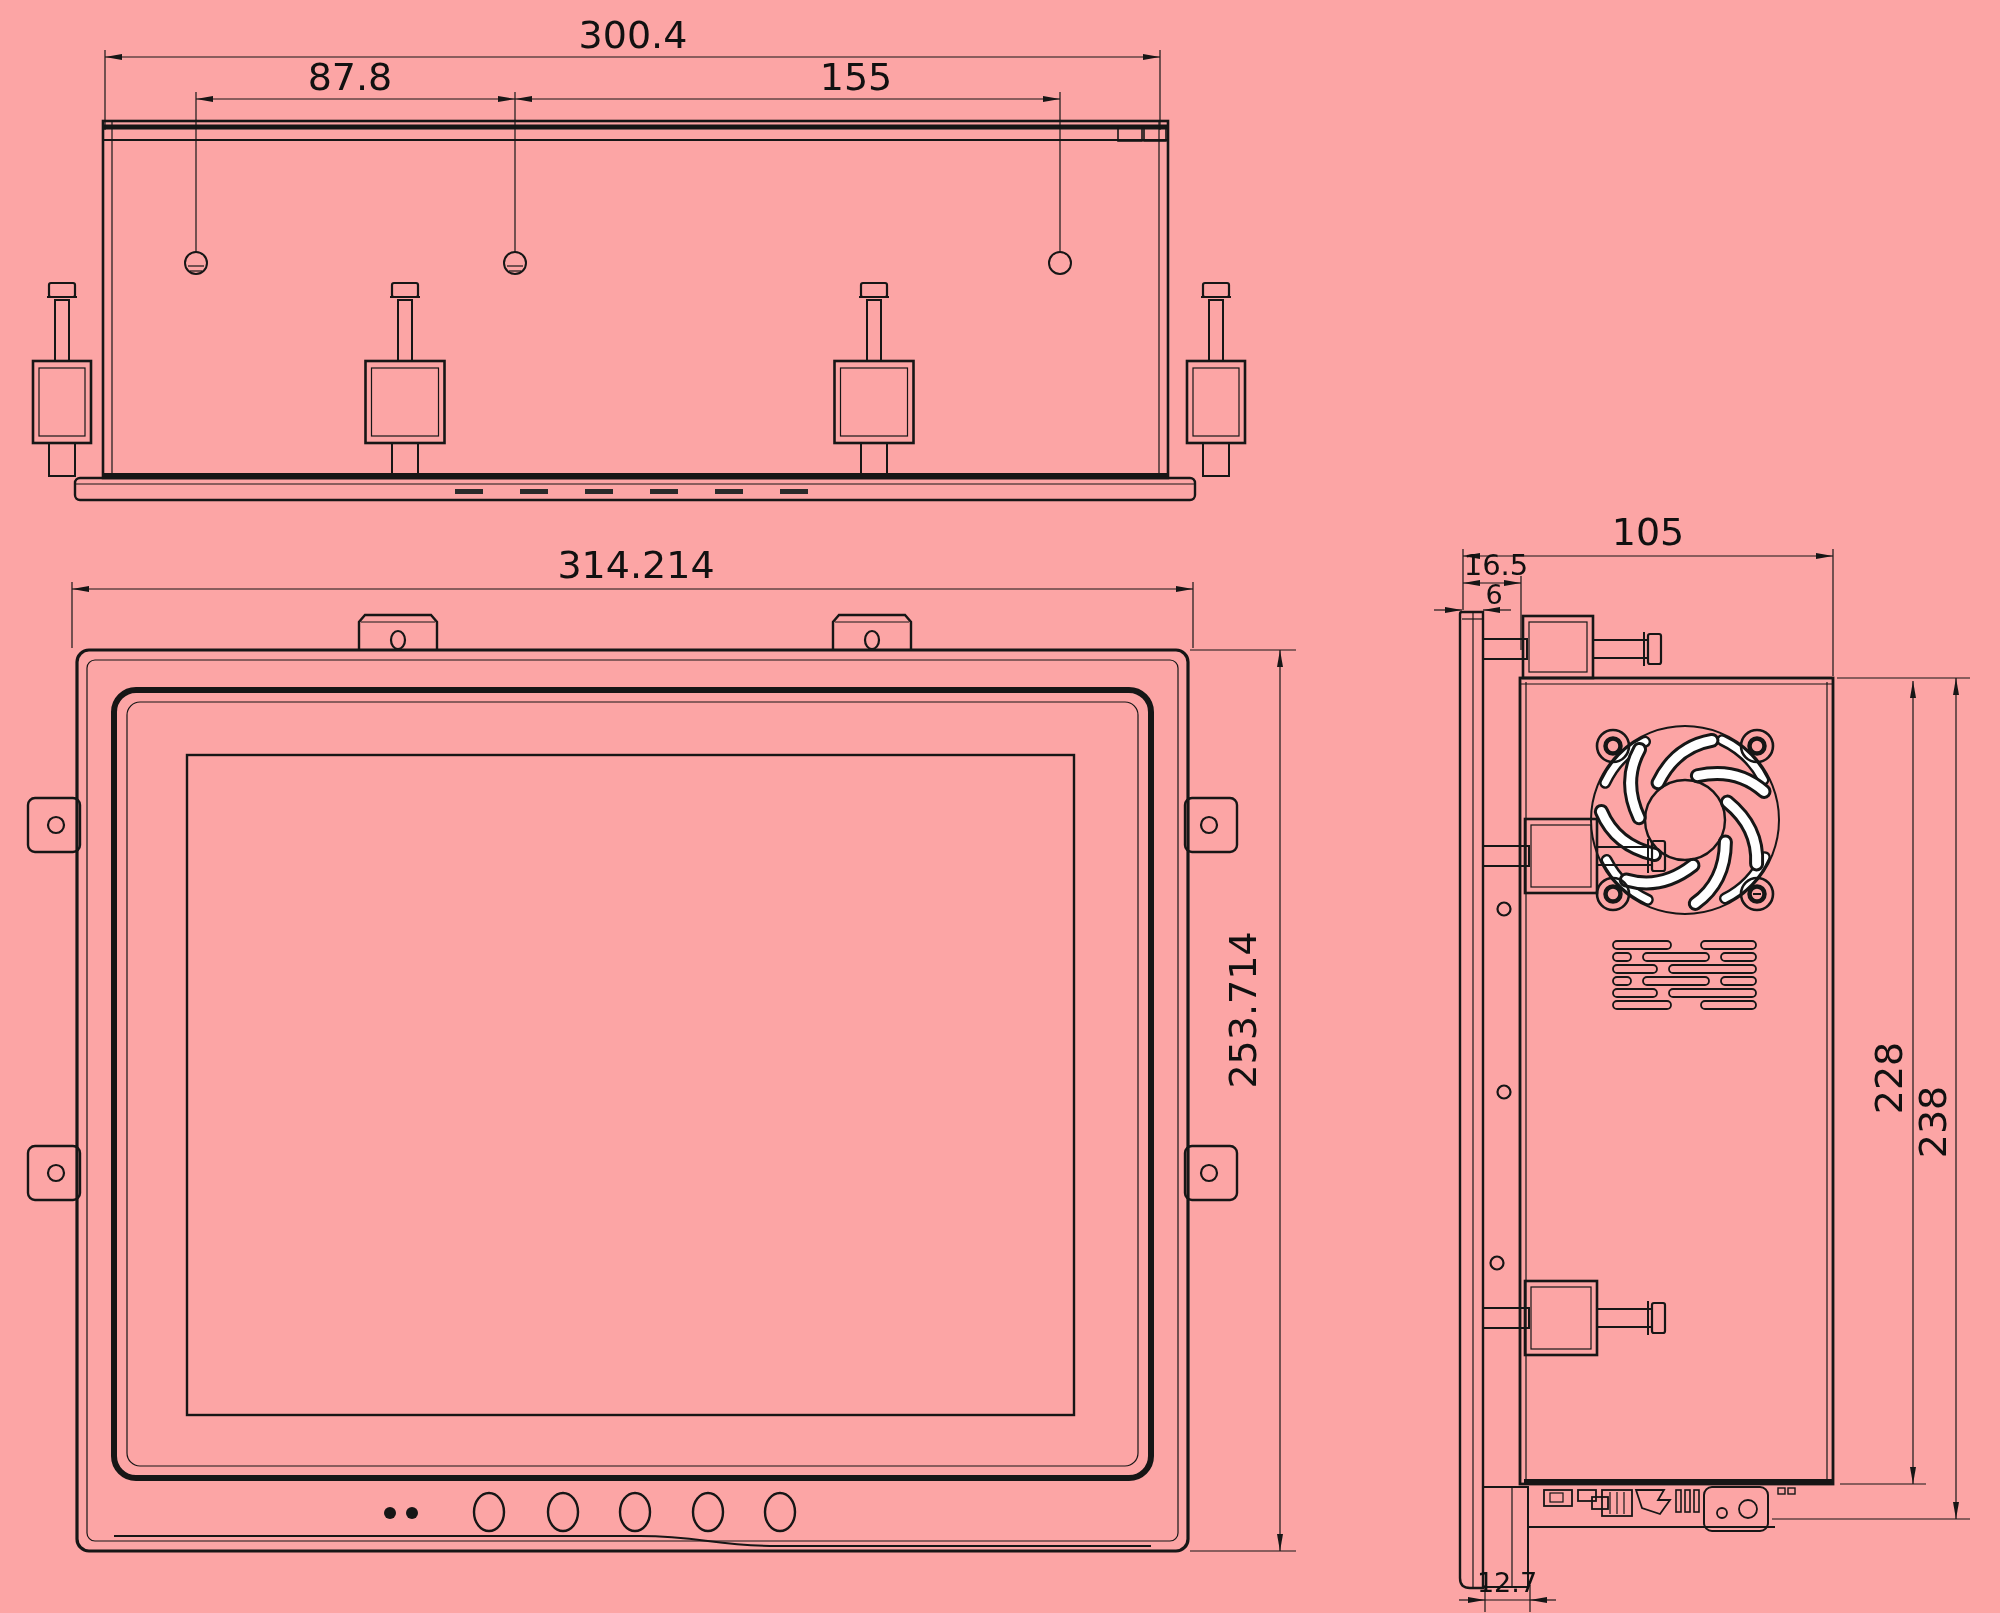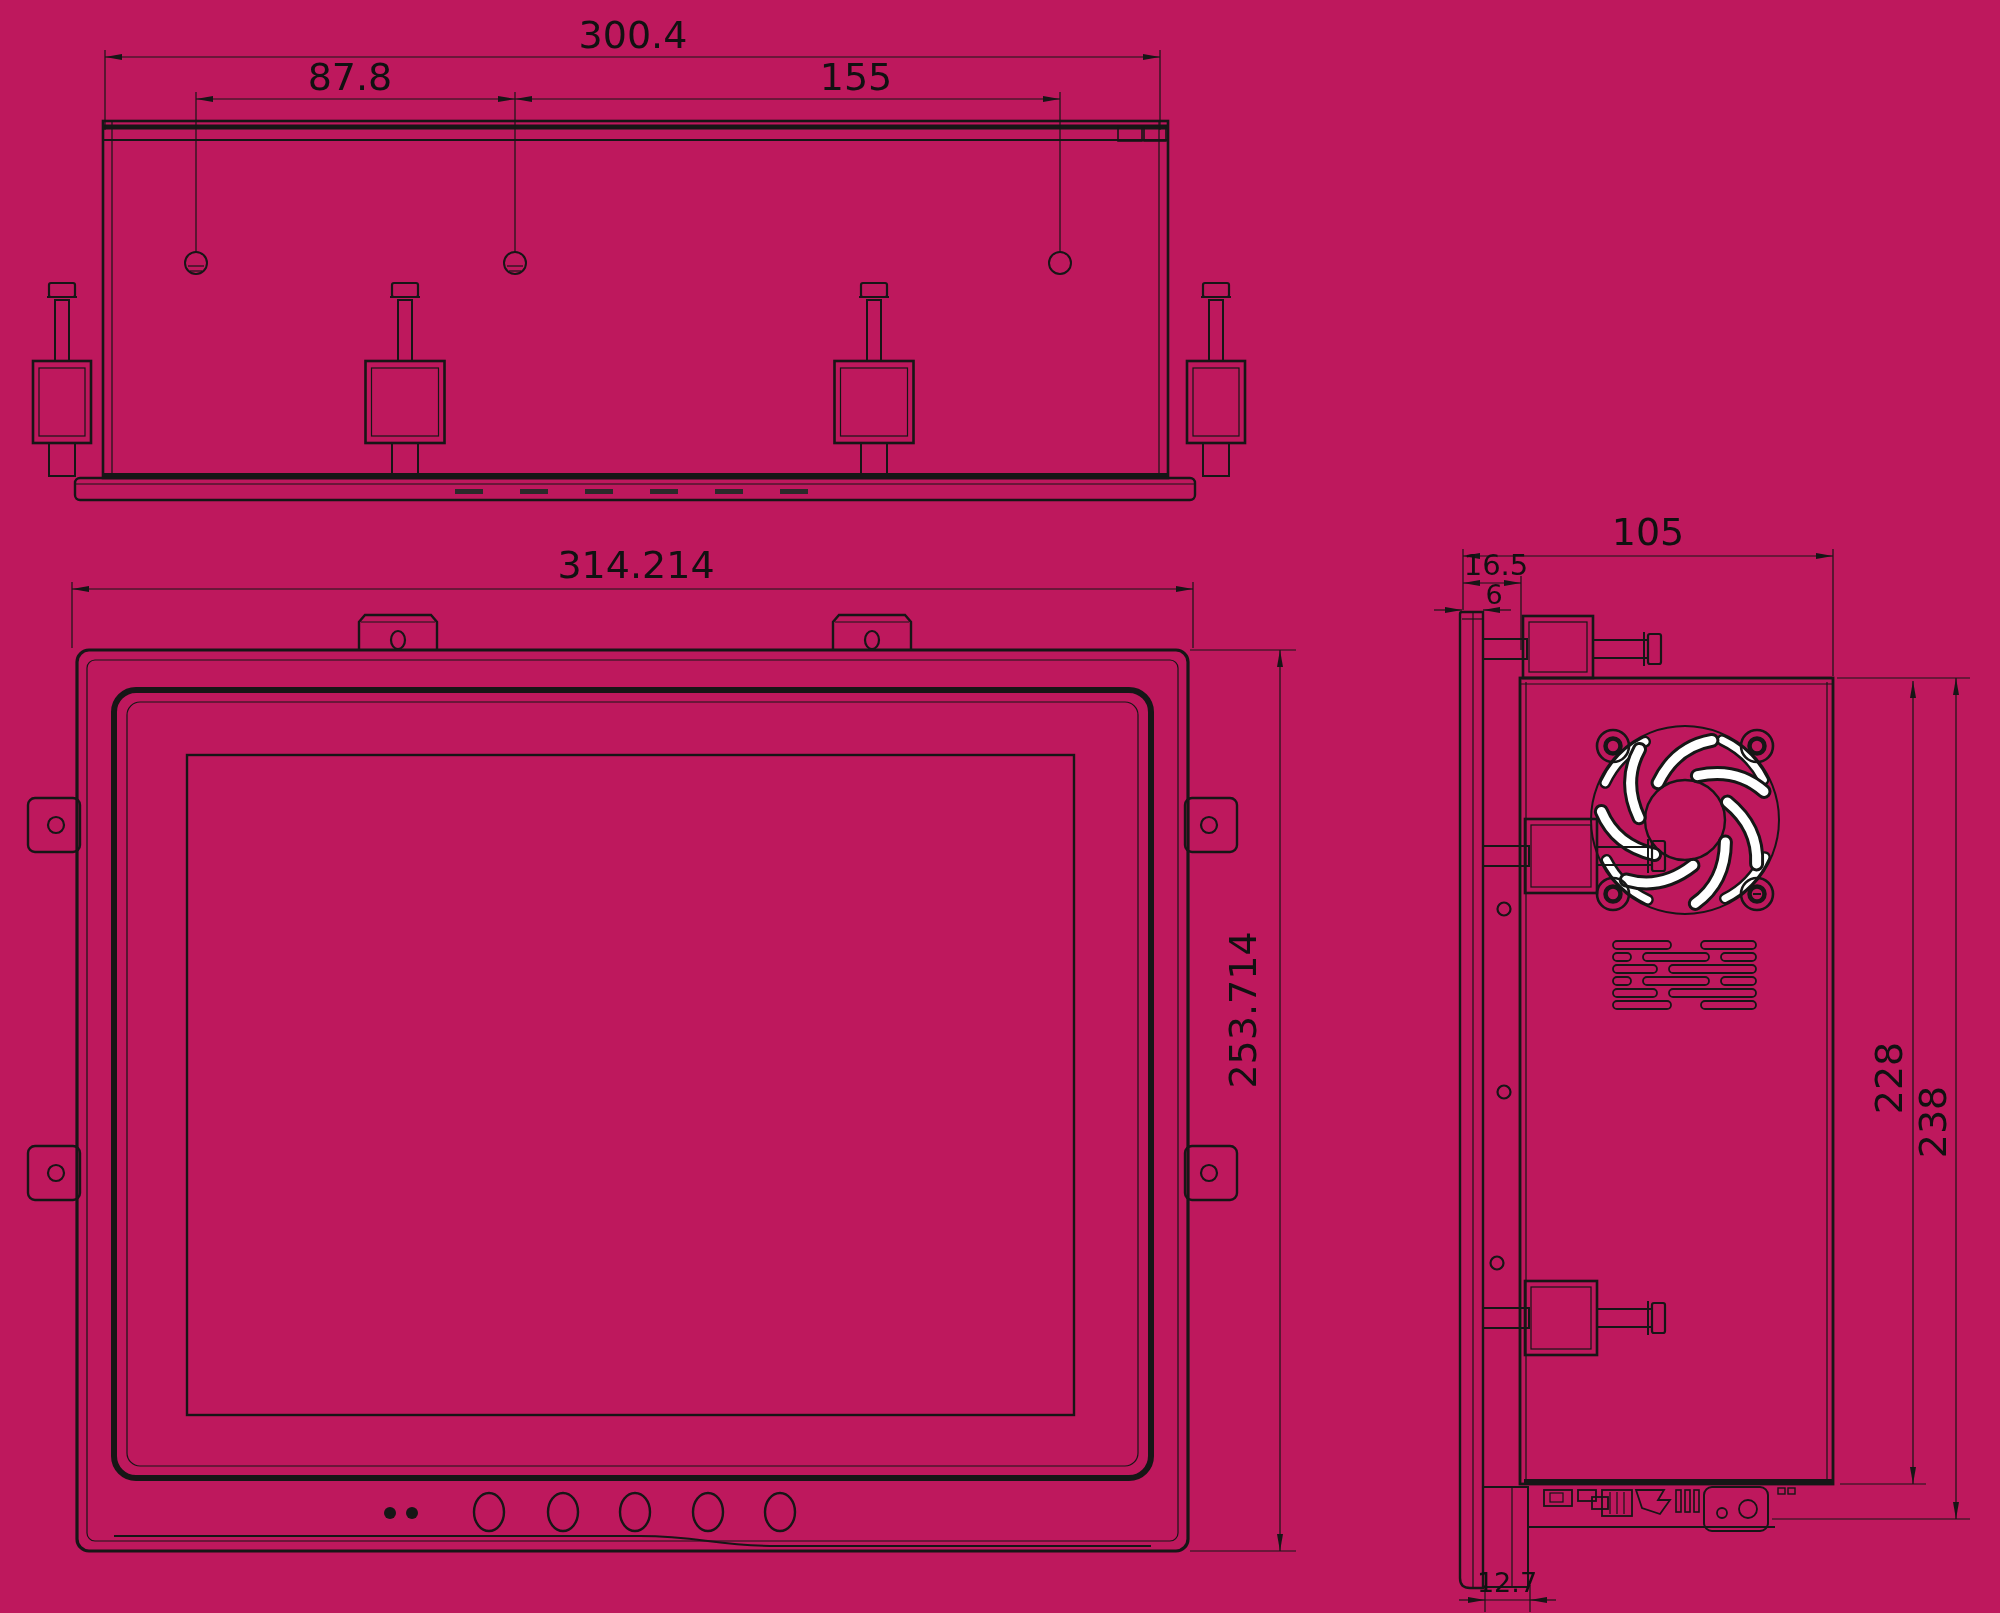"300.4" .sheet { background: #be185d -> #fca5a5 }
